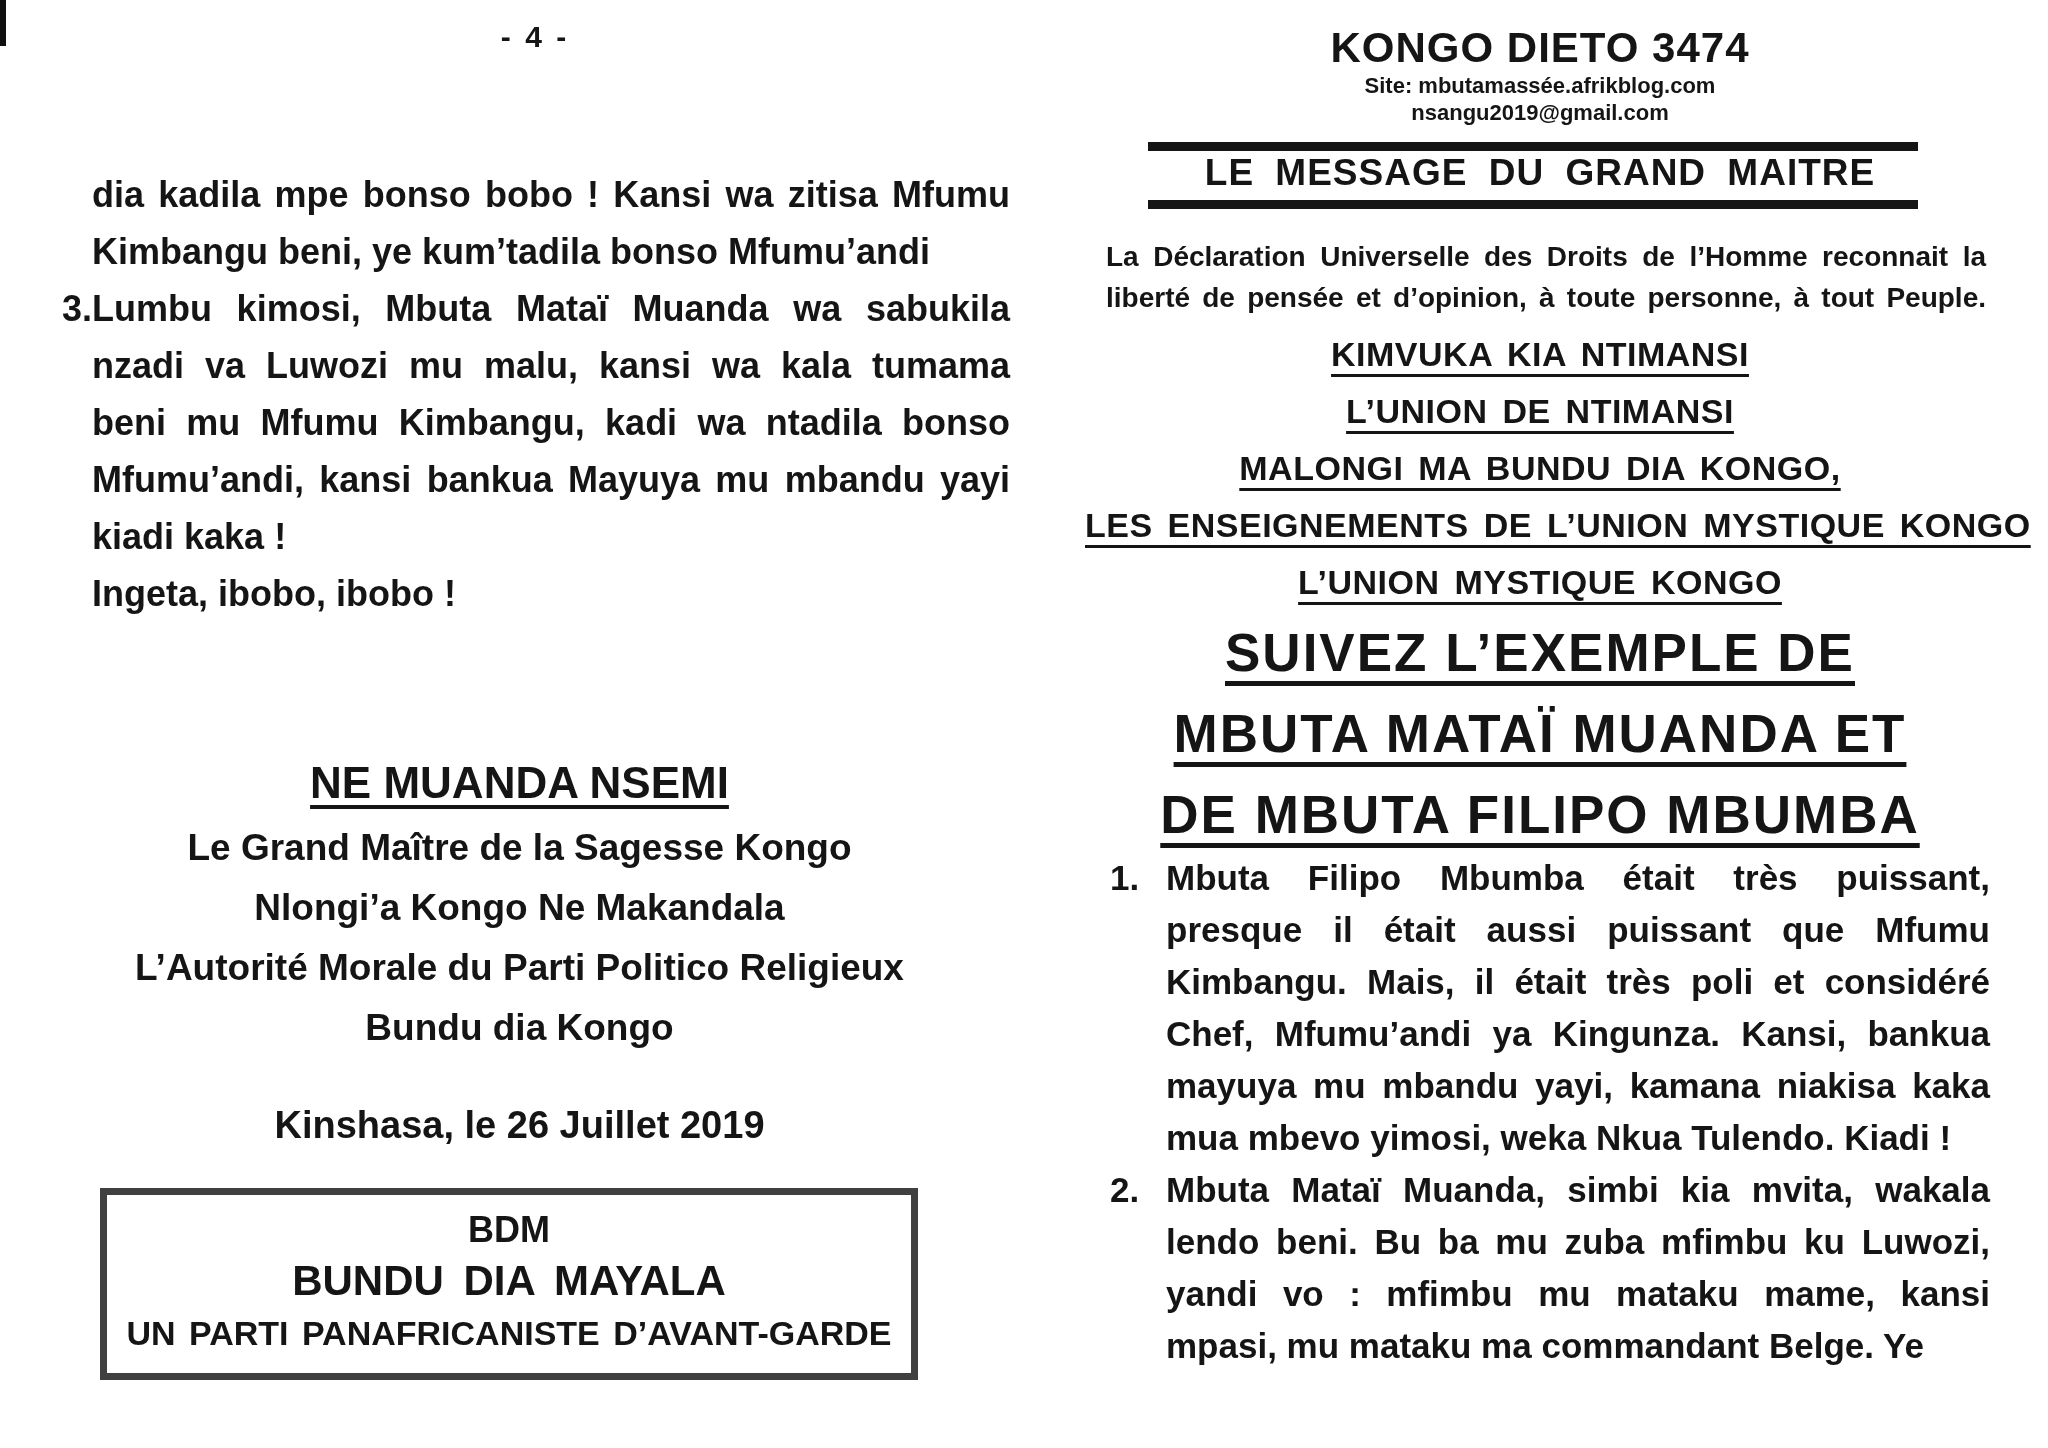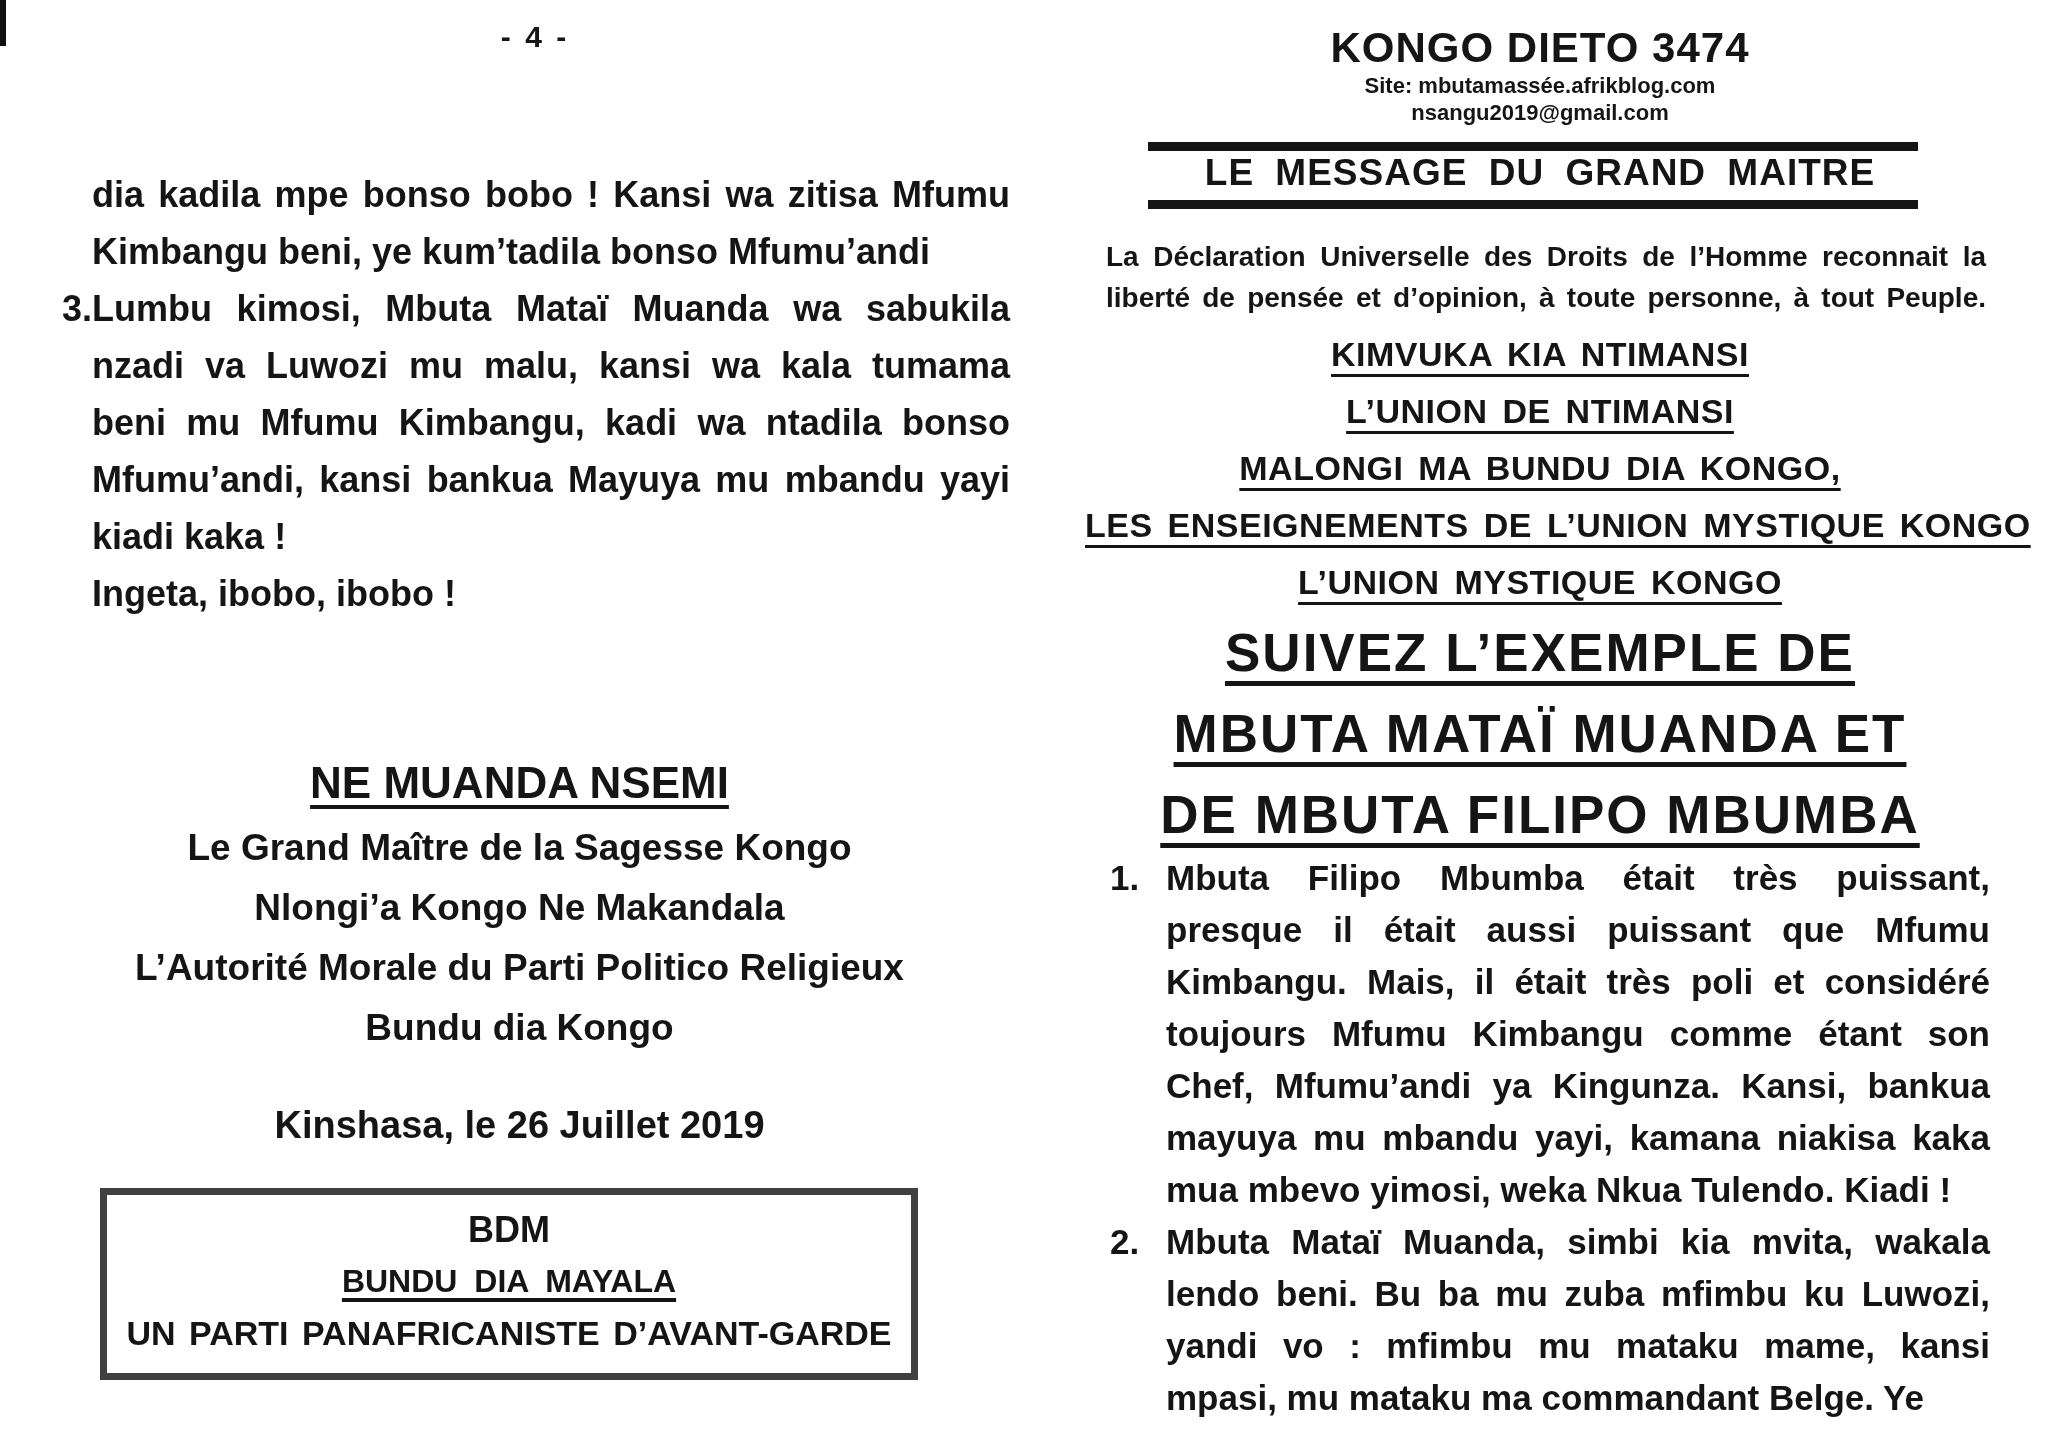"toujours Mfumu Kimbangu comme étant" div.pline { html: <div>toujours Mfumu Kimbangu comme étant son</div> -> none }
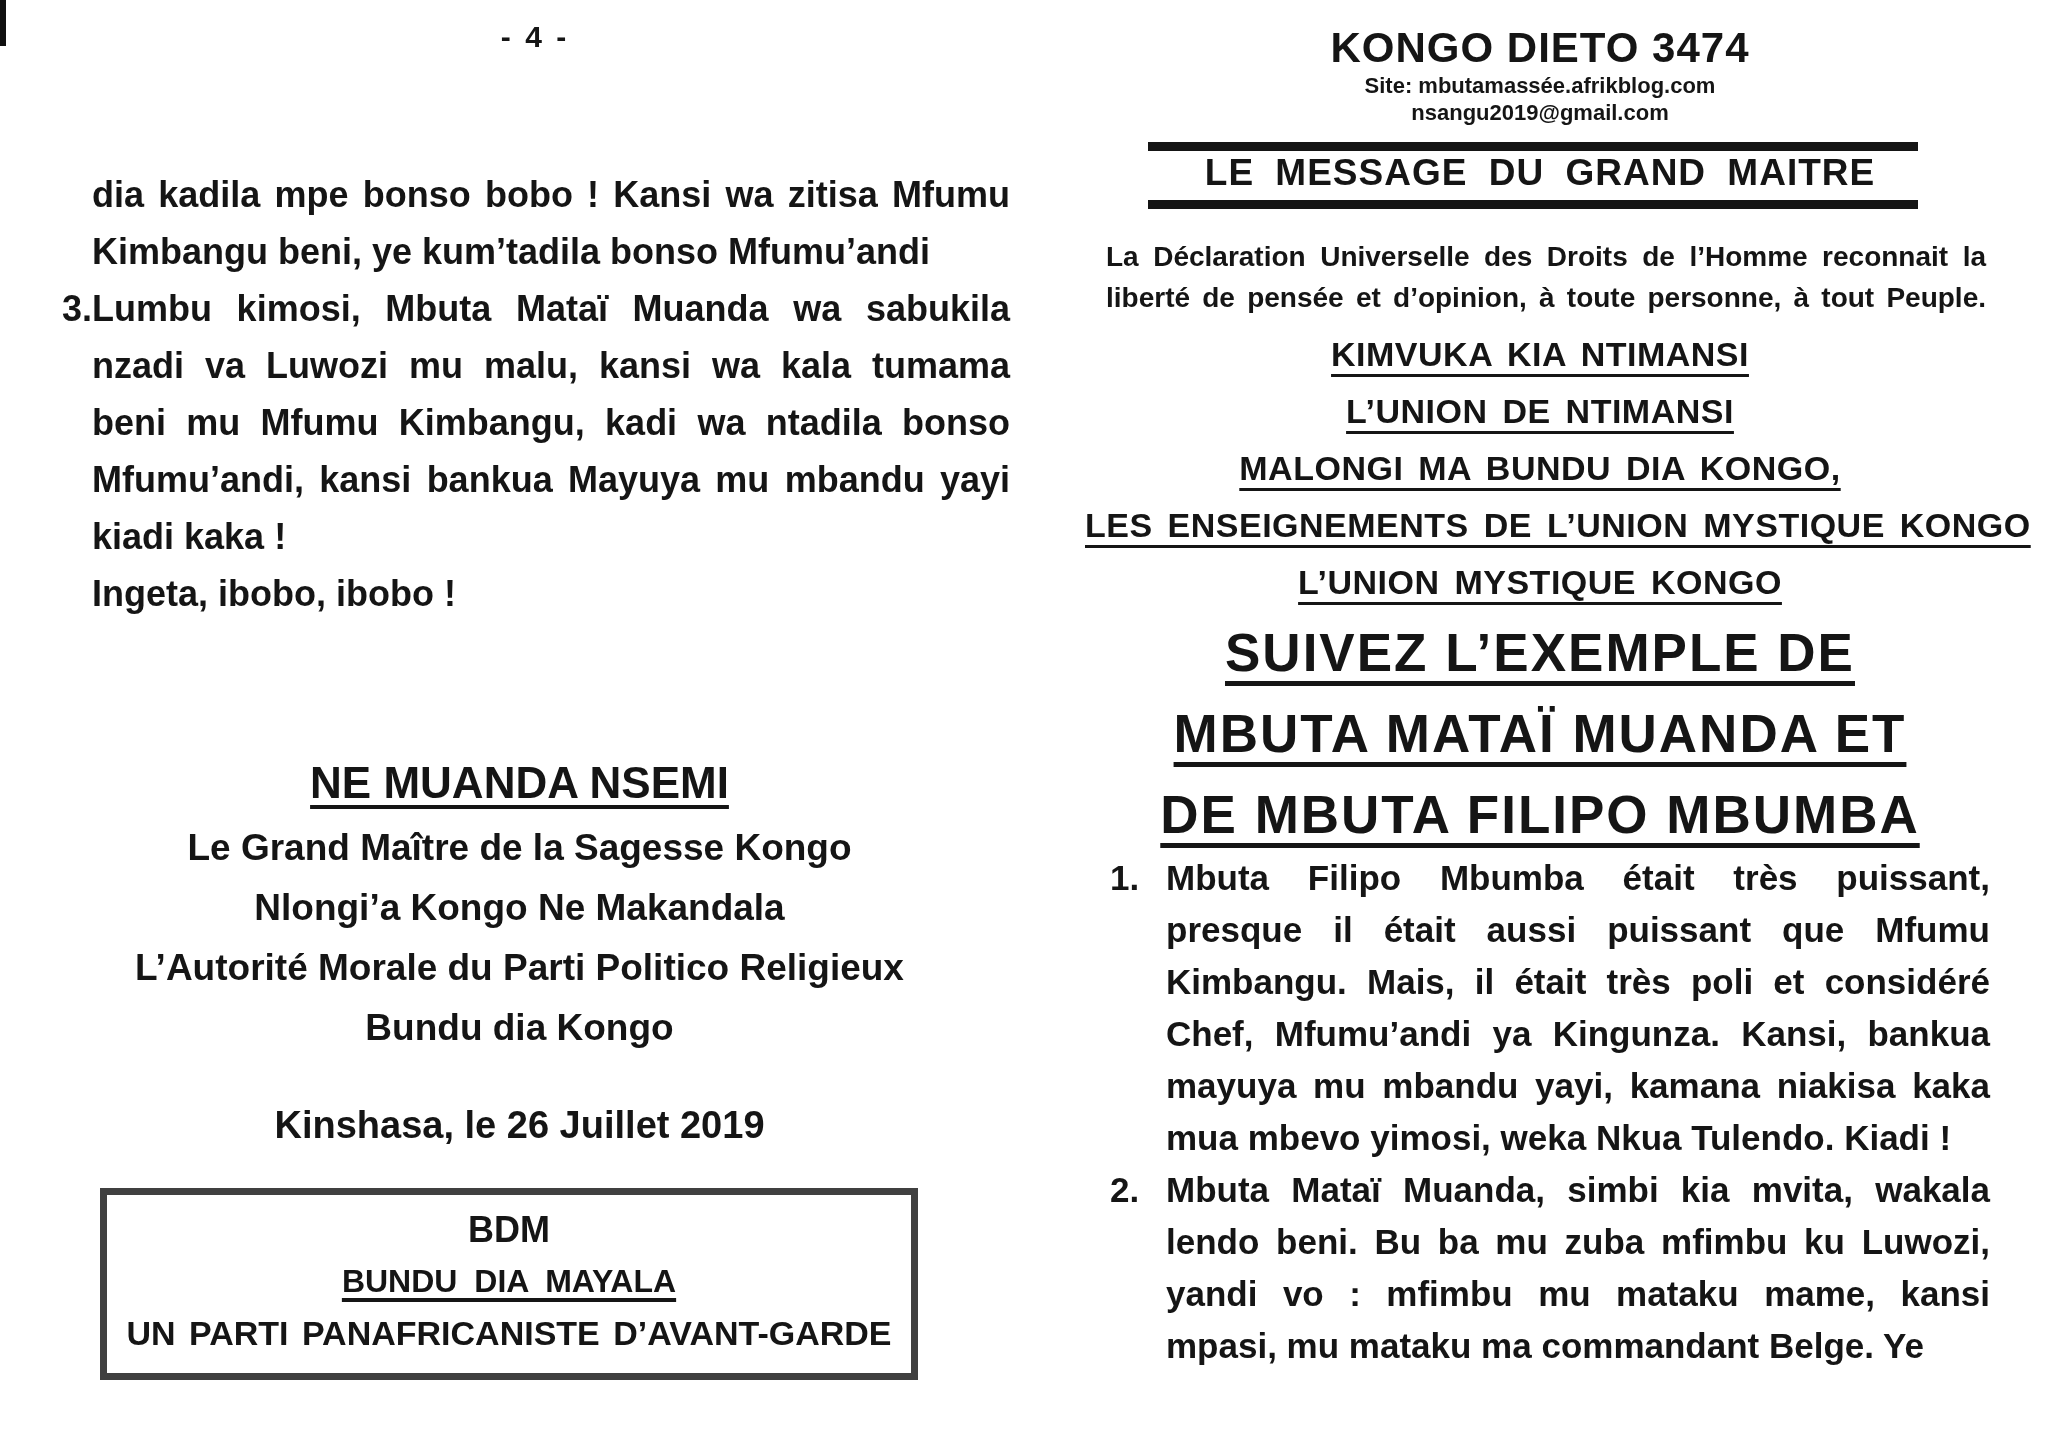"BUNDU DIA MAYALA" .party-name { font-size: 32px -> 42px; text-decoration: underline -> none }
